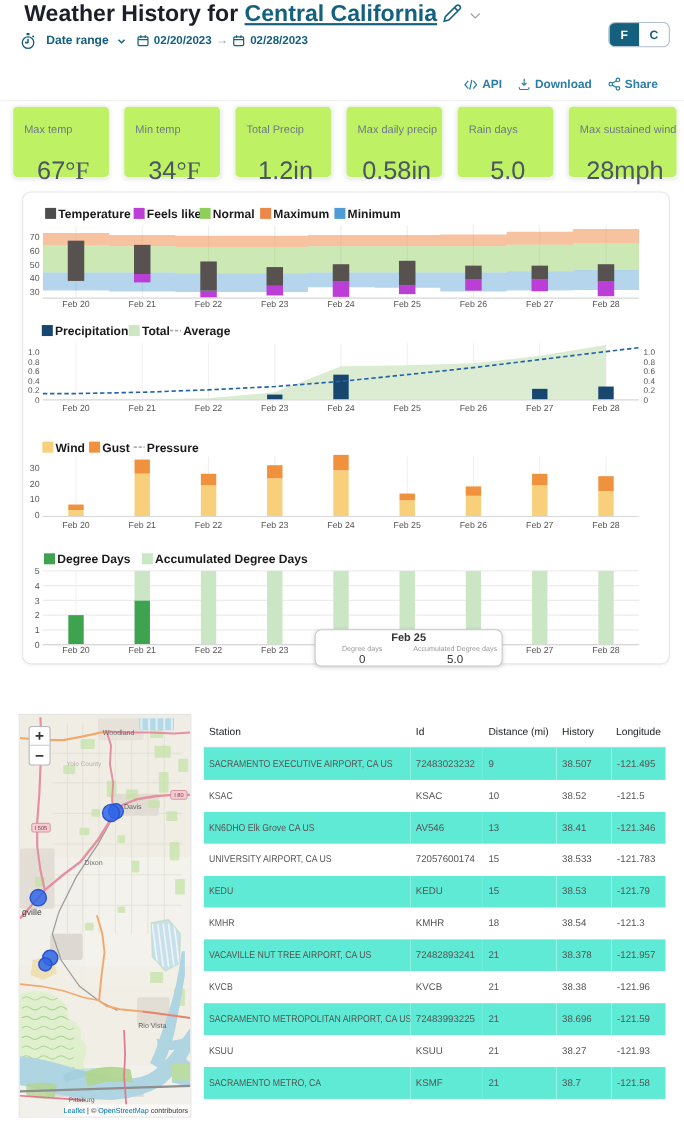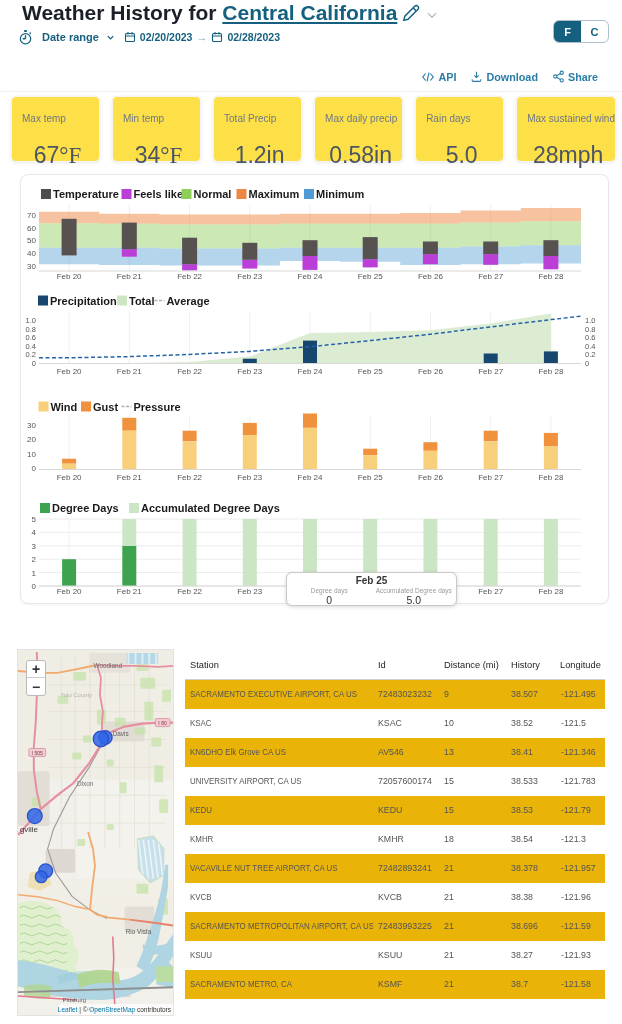"Max temp" .card { background: #fde047 -> #bef264 }
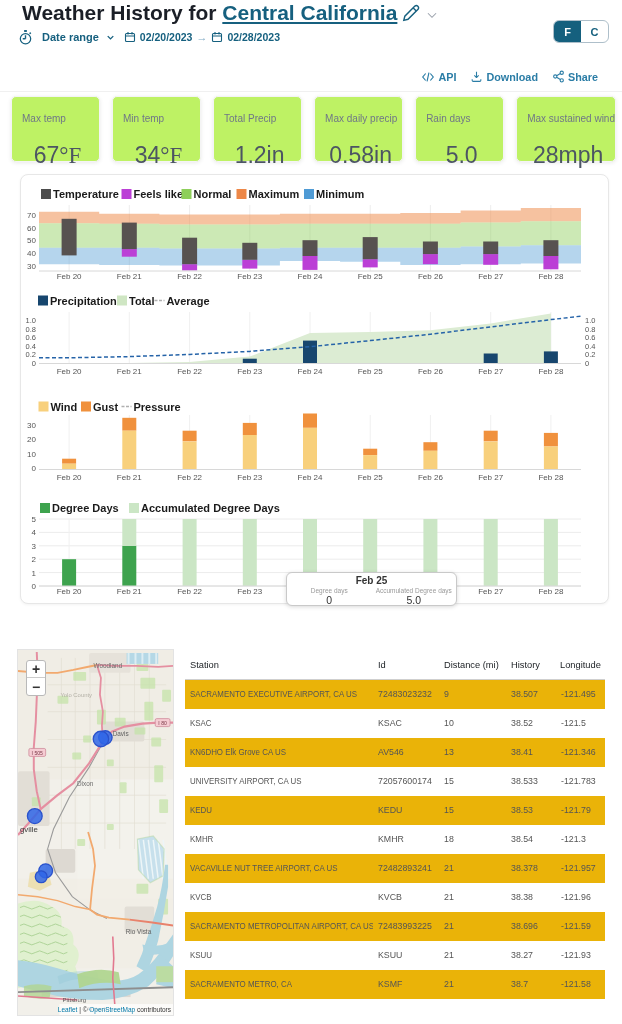"SACRAMENTO EXECUTIVE AIRPORT, CA US" table.st tr.odd td { background: #eab308 -> #5eead4 }
